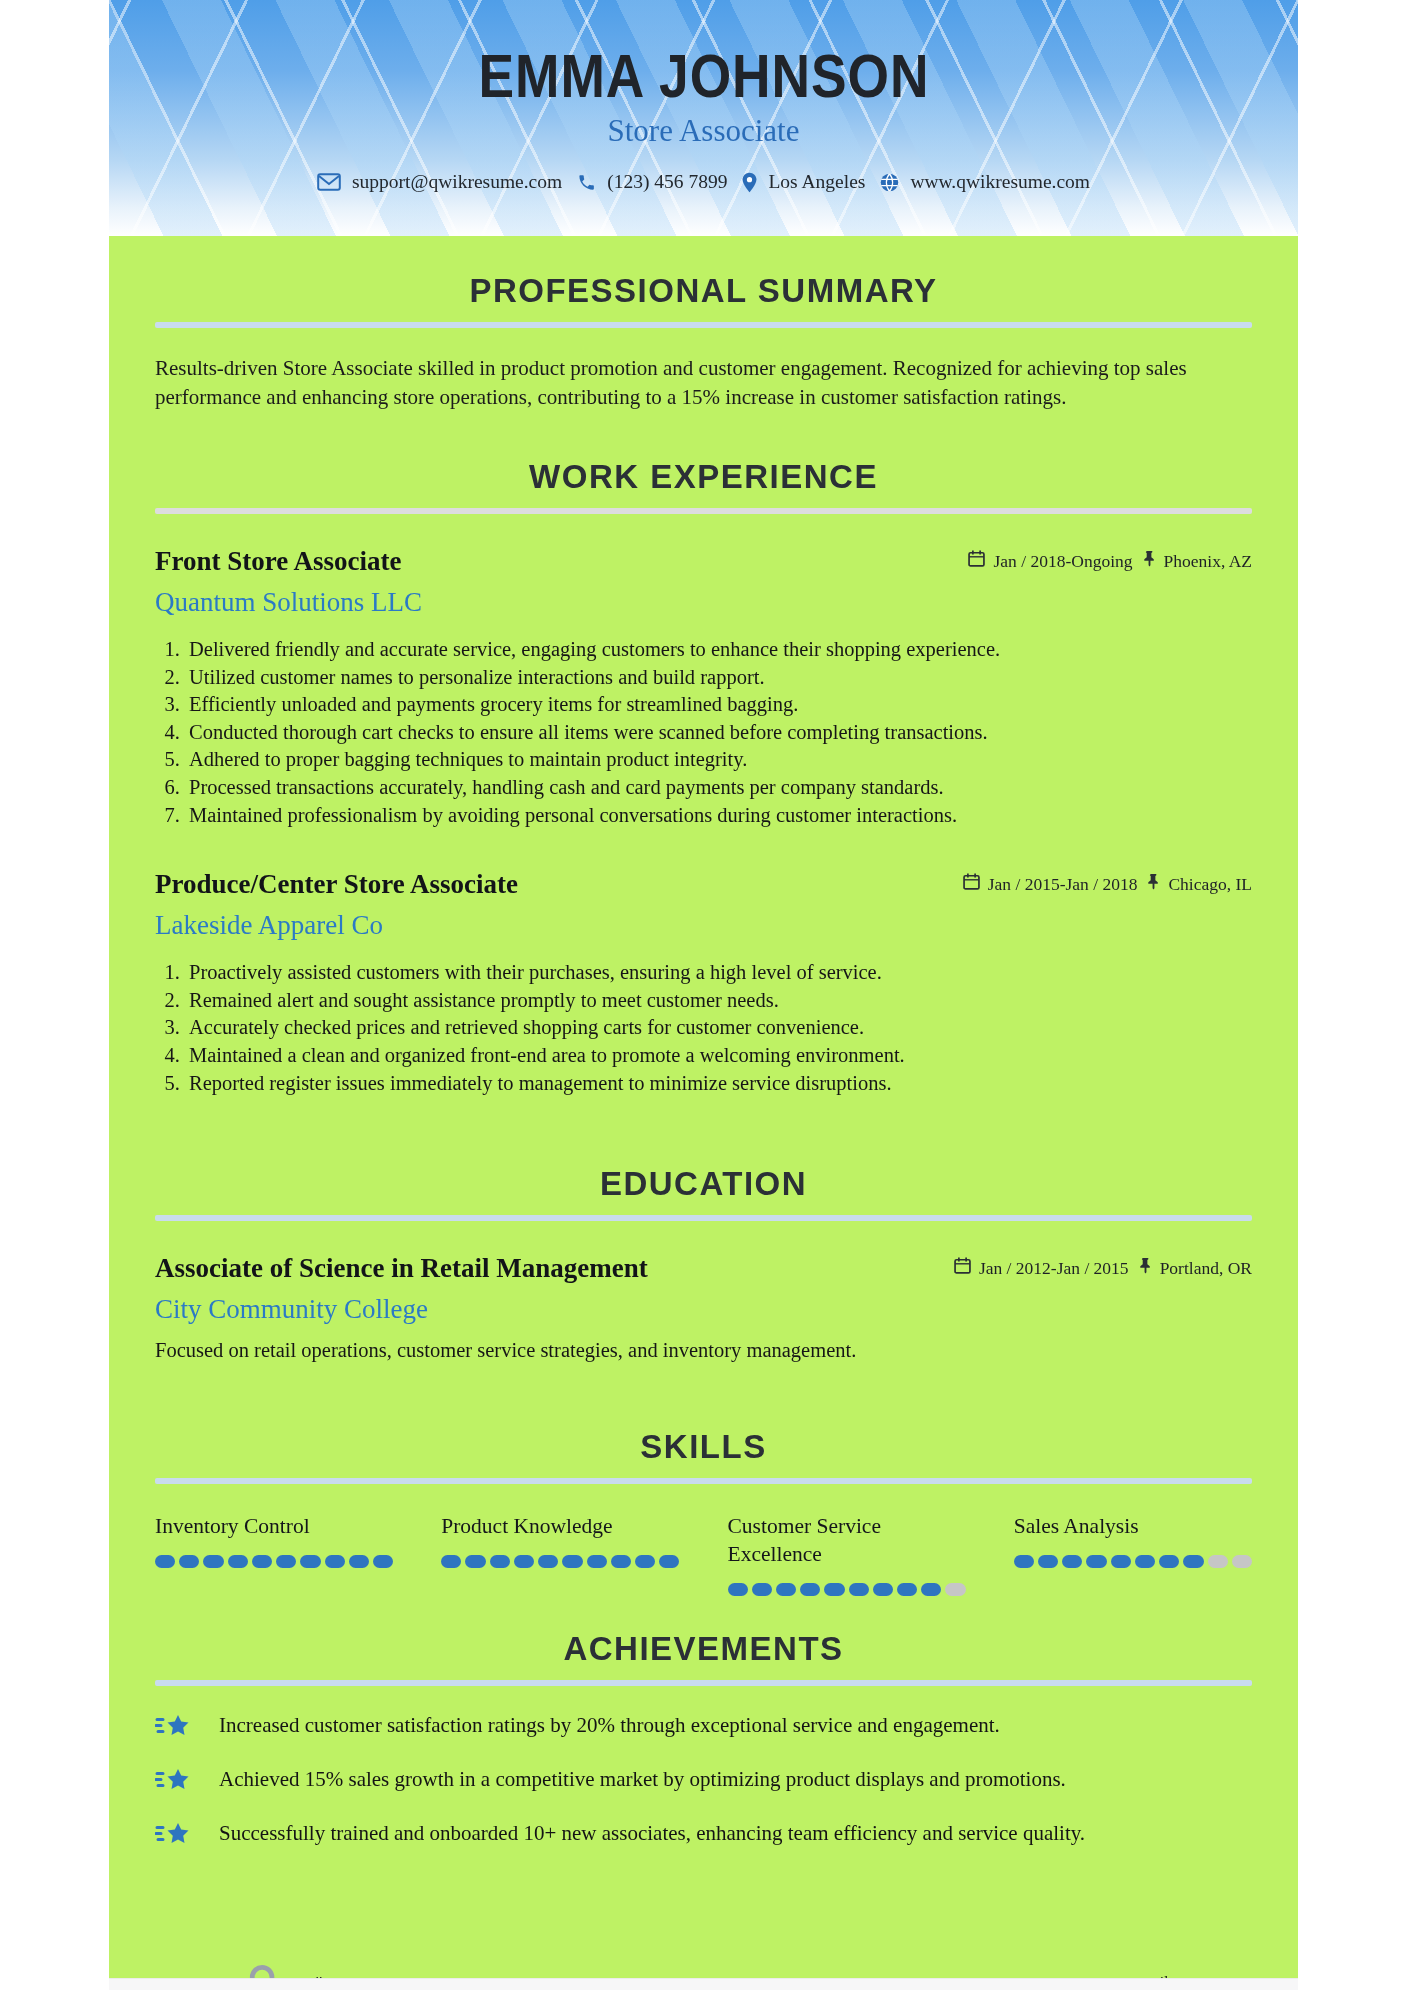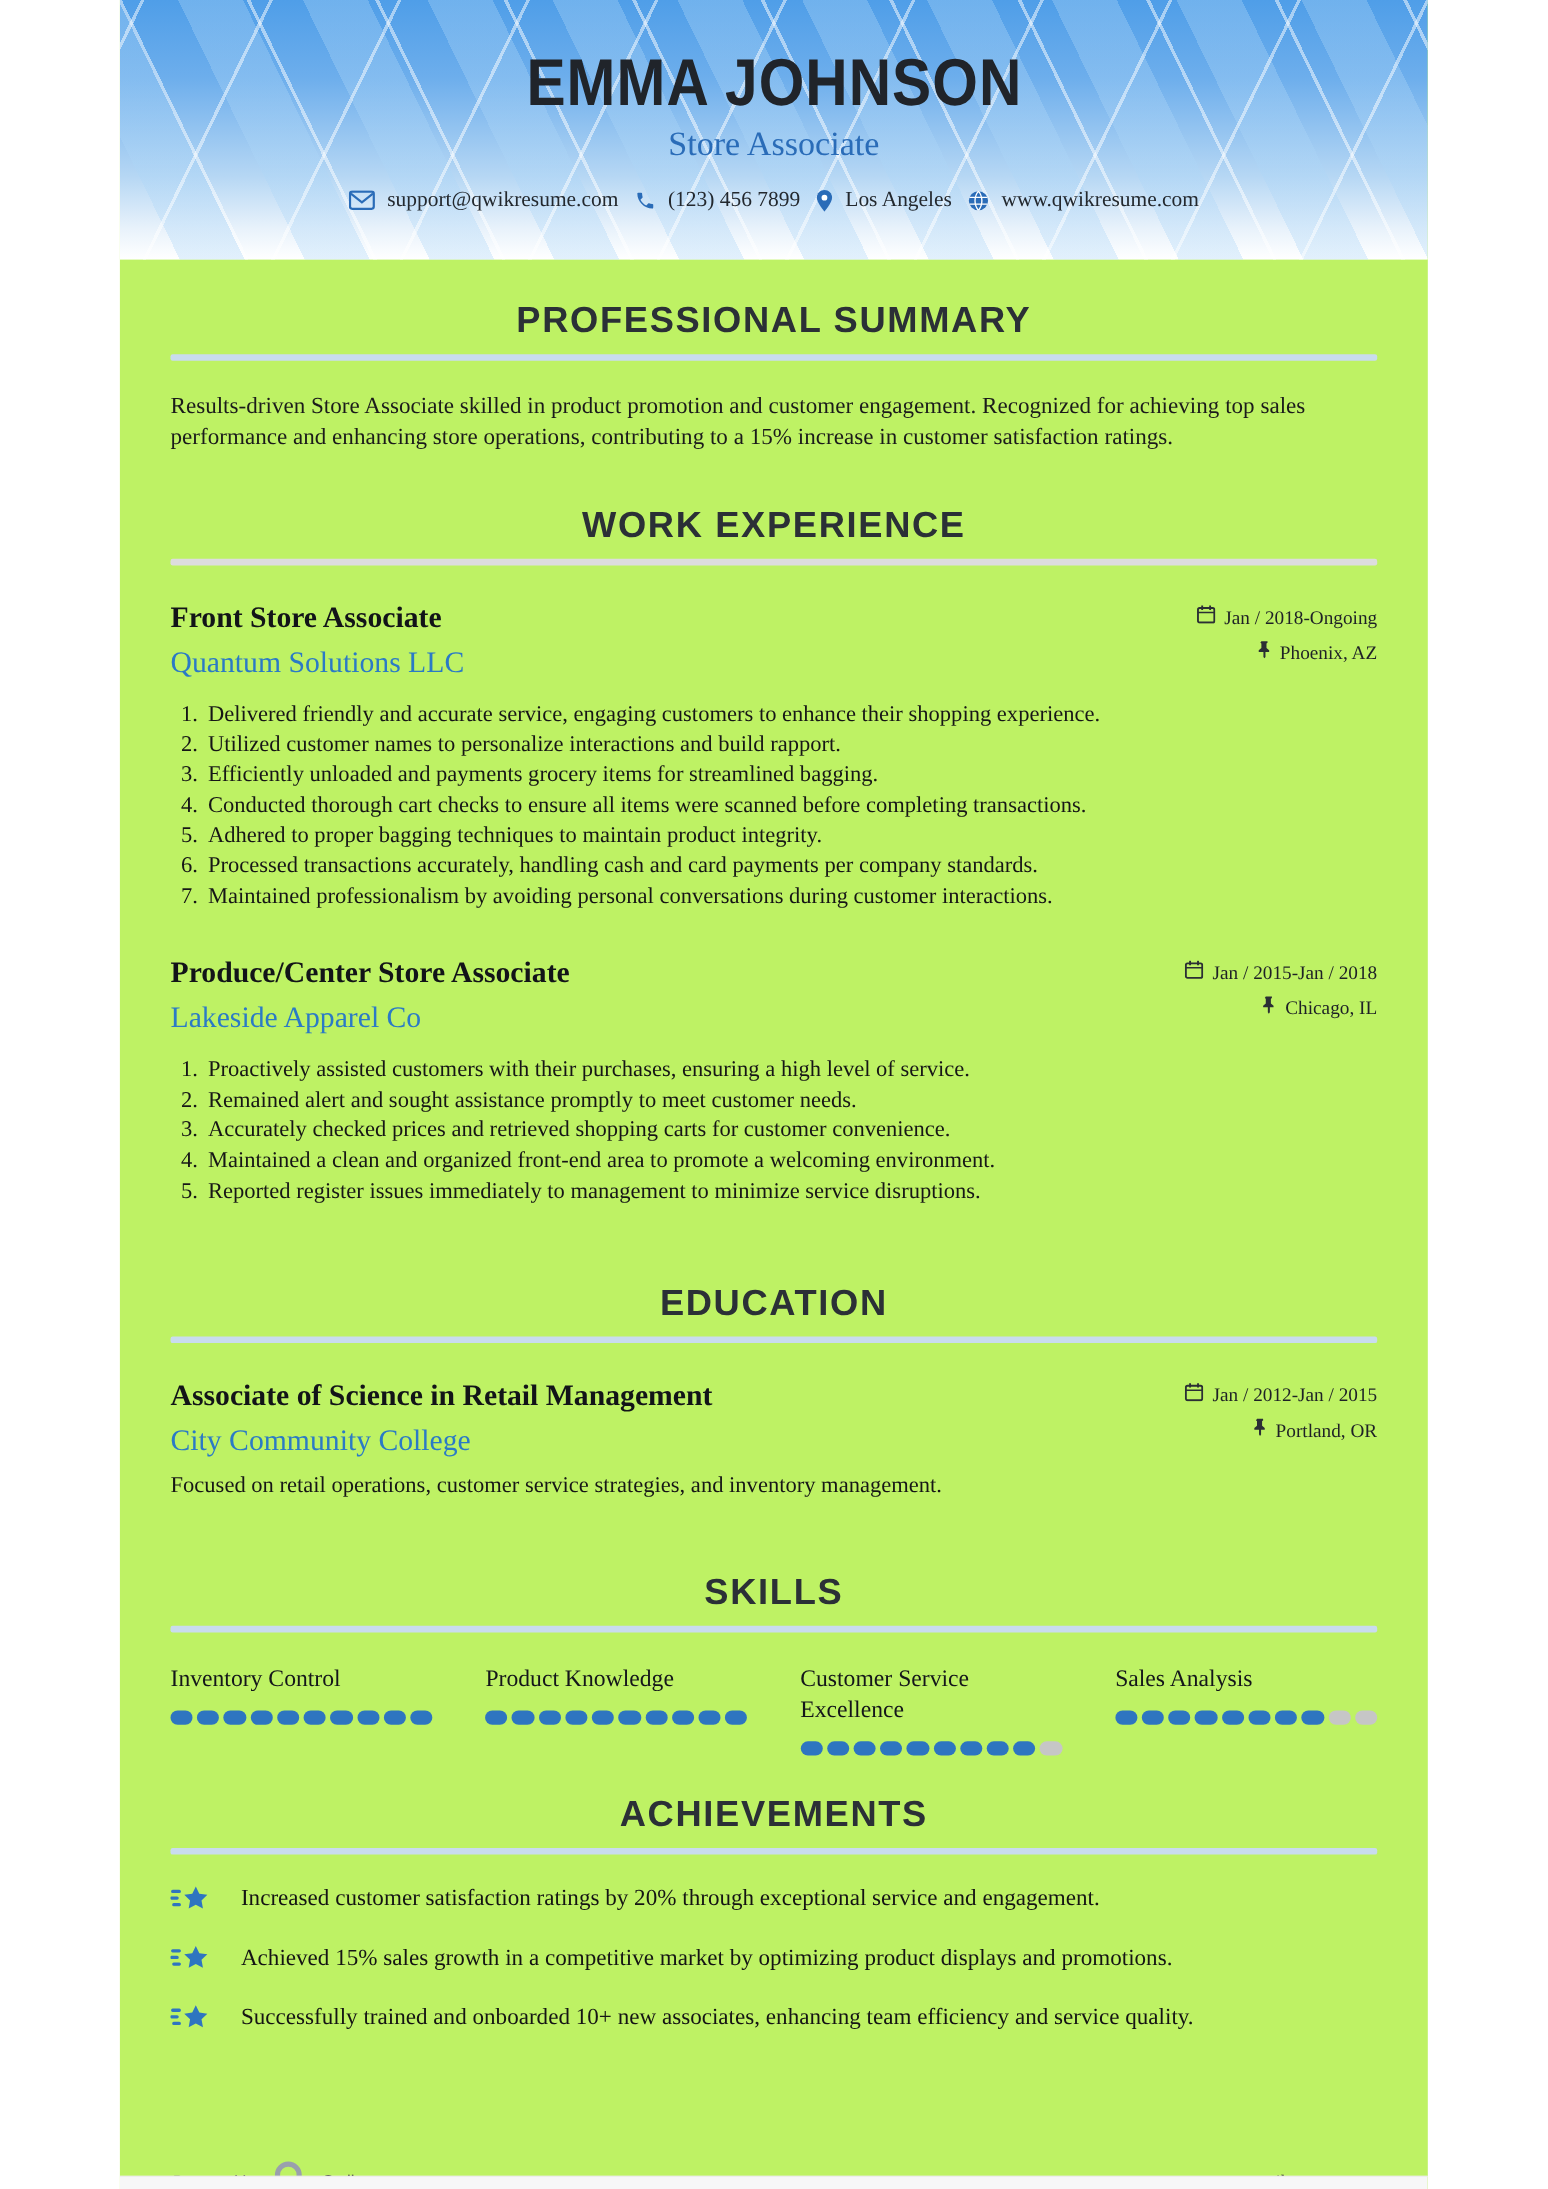"Jan / 2018-Ongoing" .job-metas { flex-direction: column -> row }
